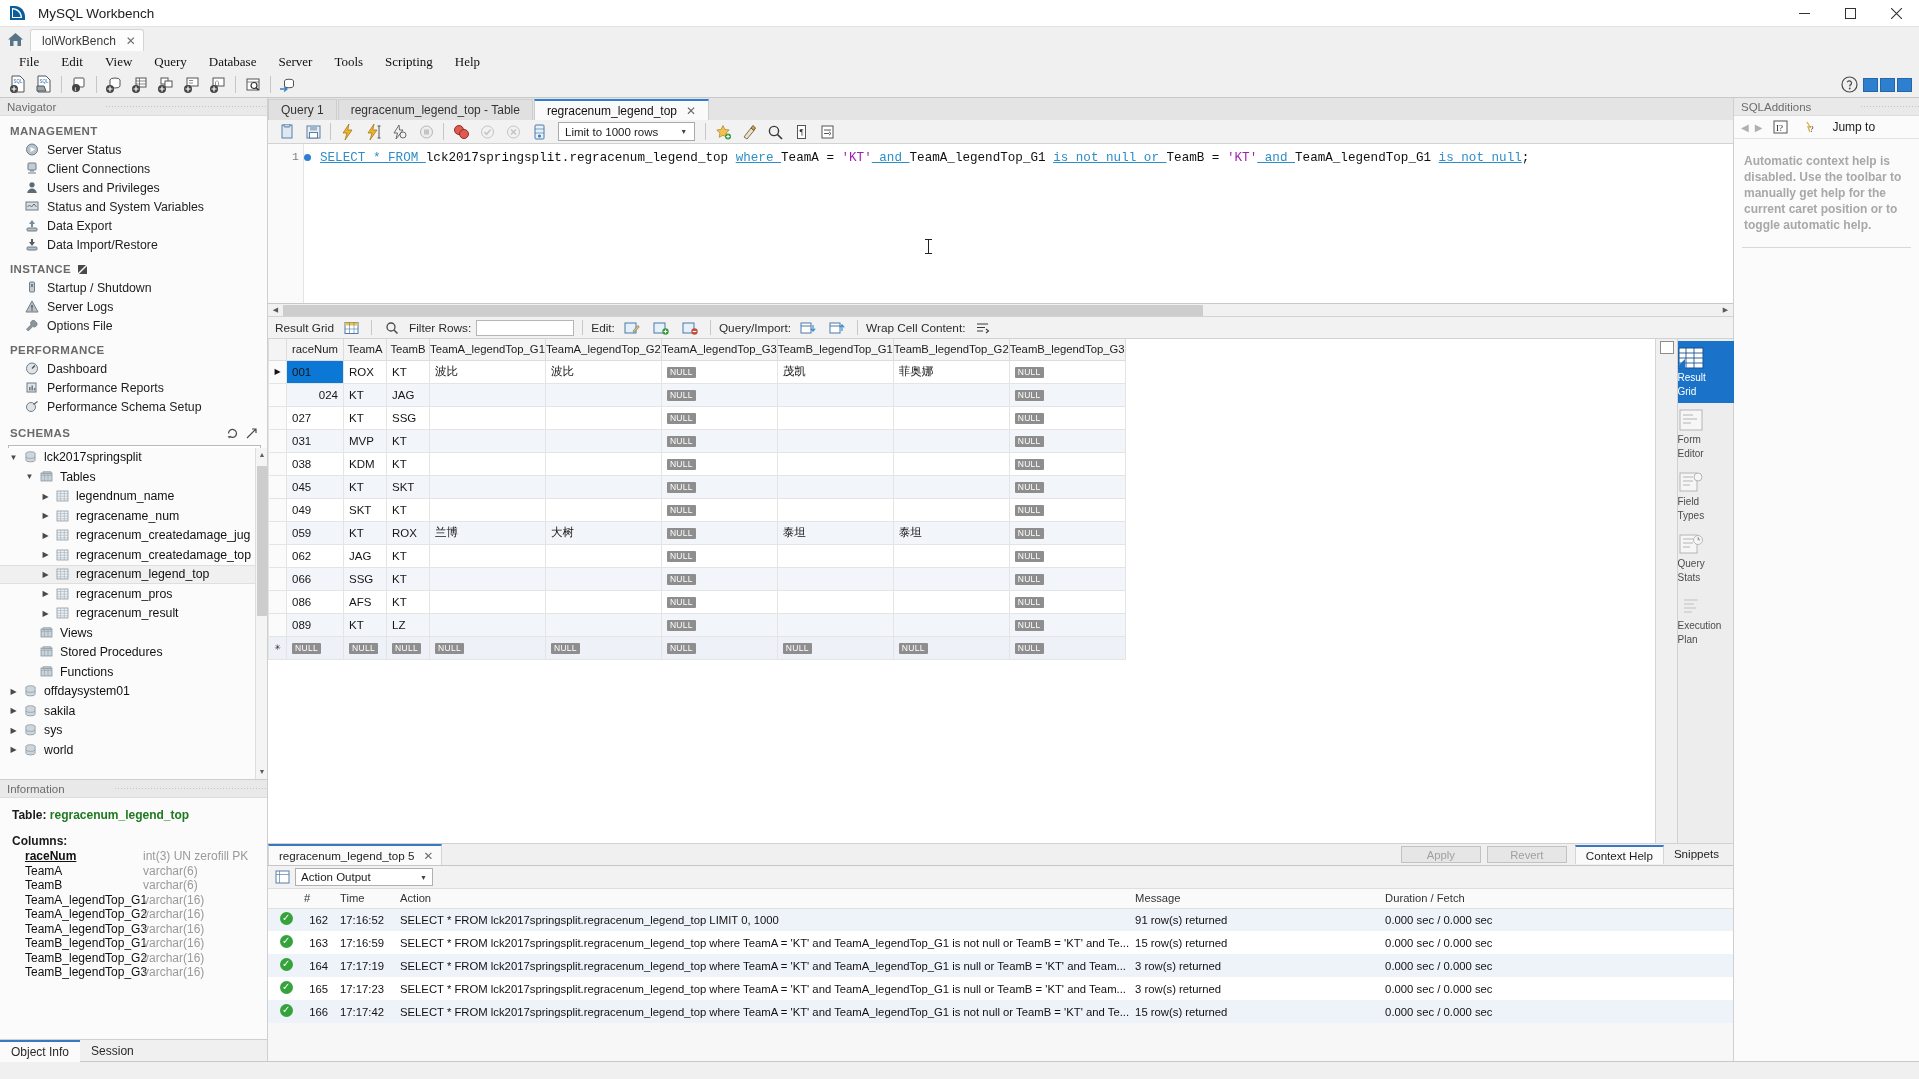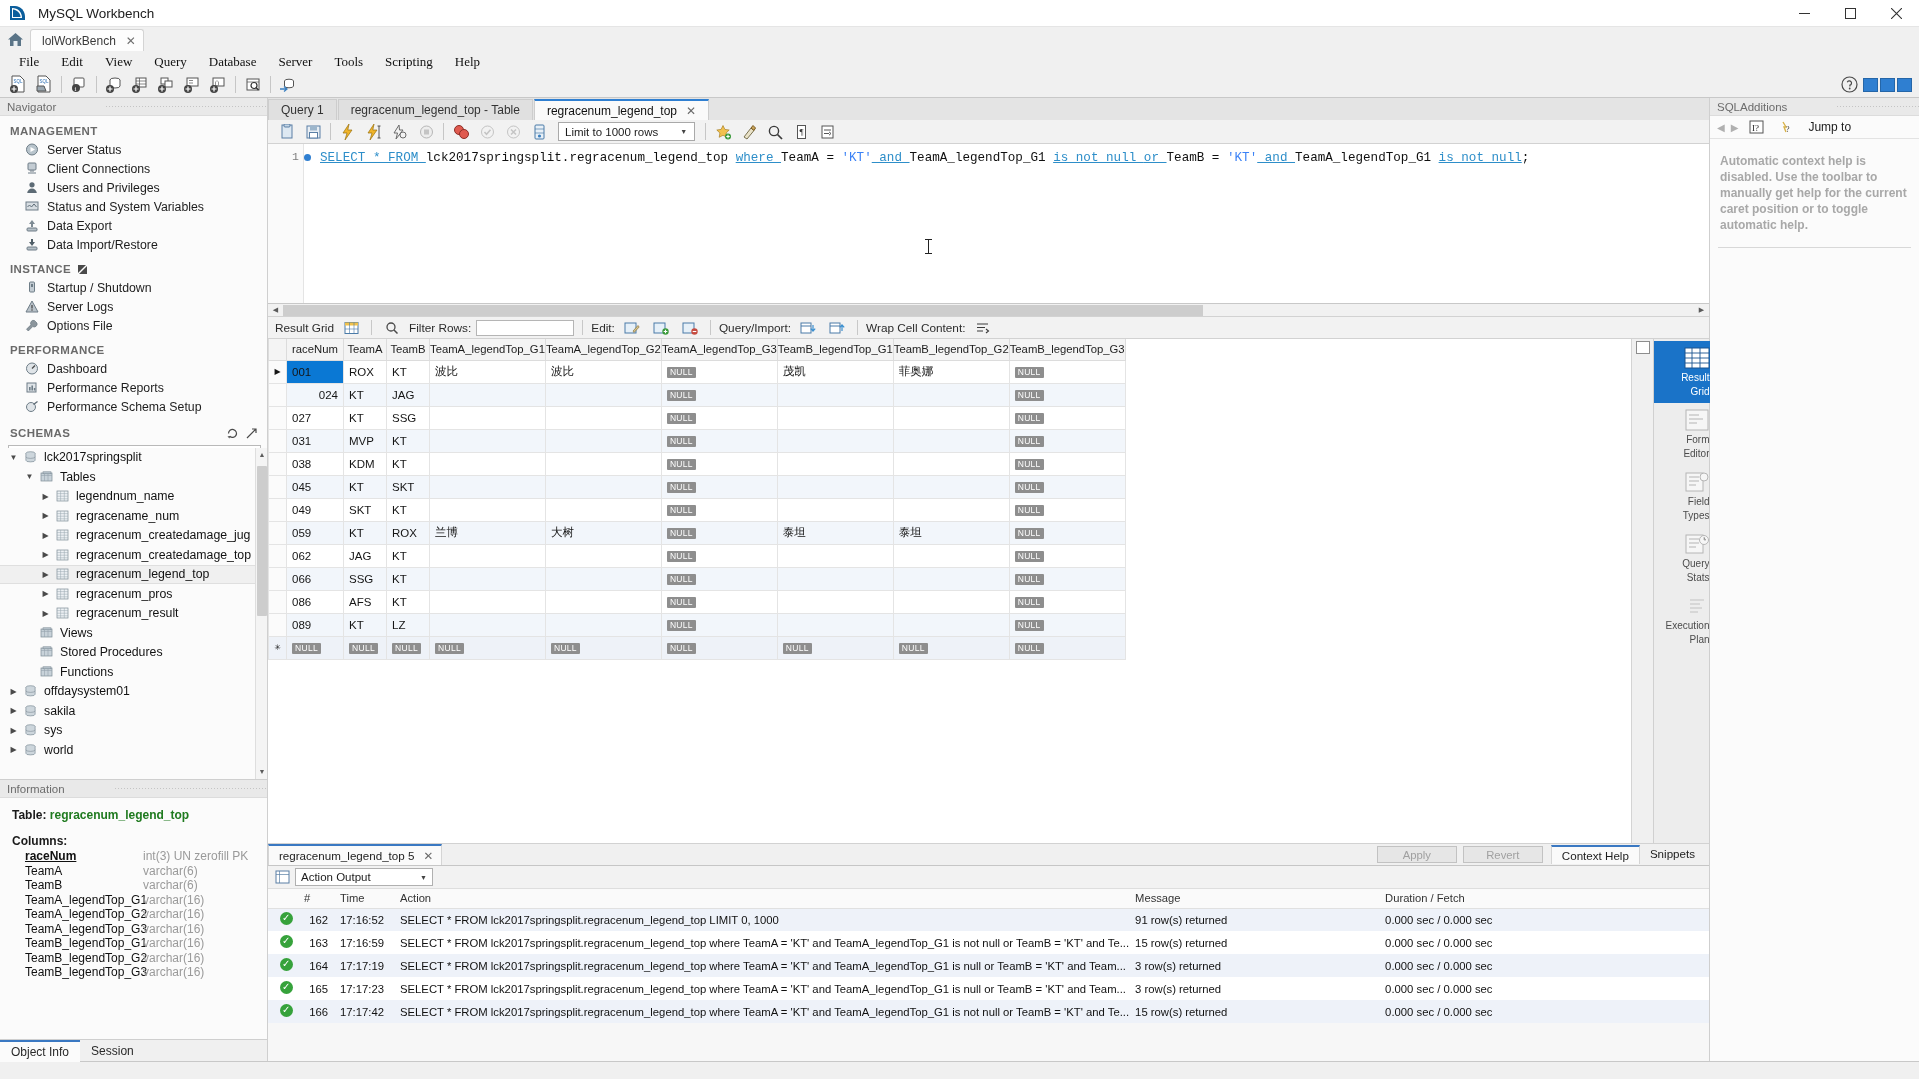"SQLAdditions" .rightpane { width: 210px -> 186px }
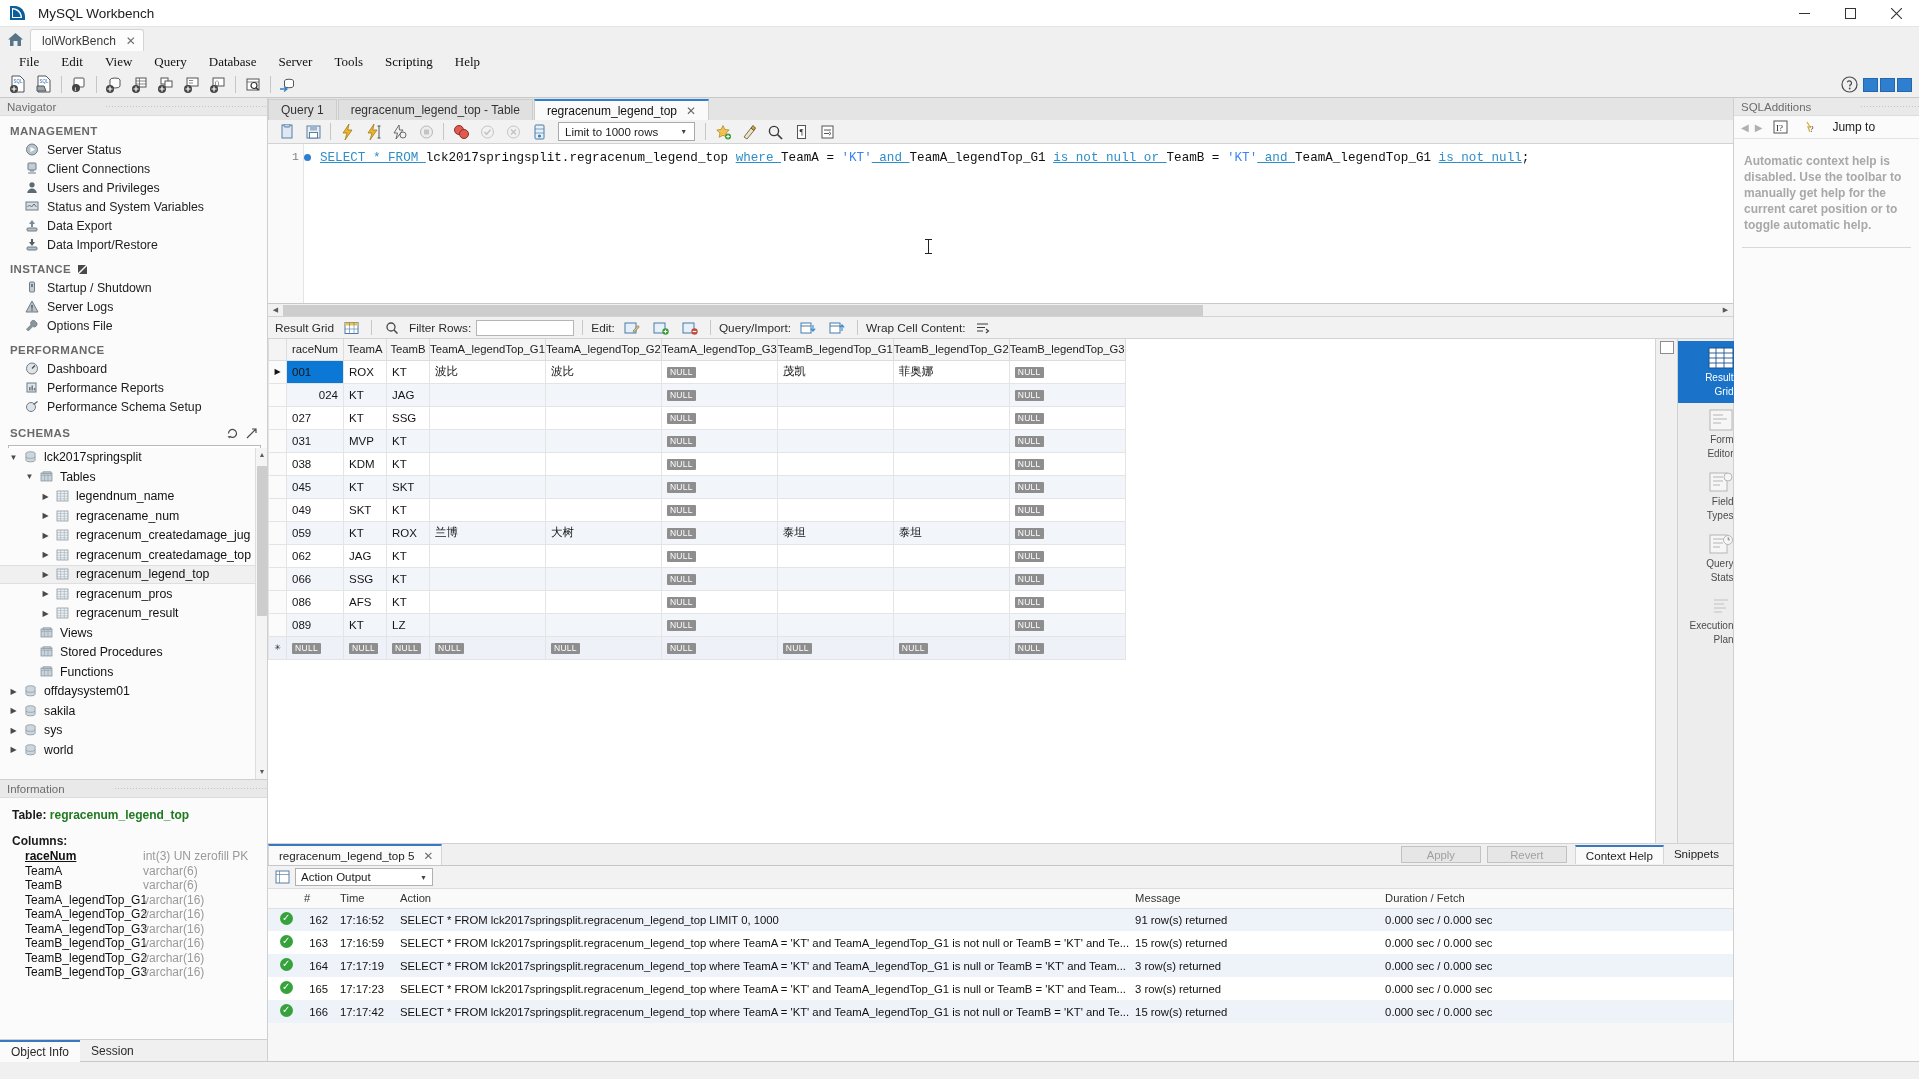"'KT'" .str { color: #3b82f6 -> #a21caf }
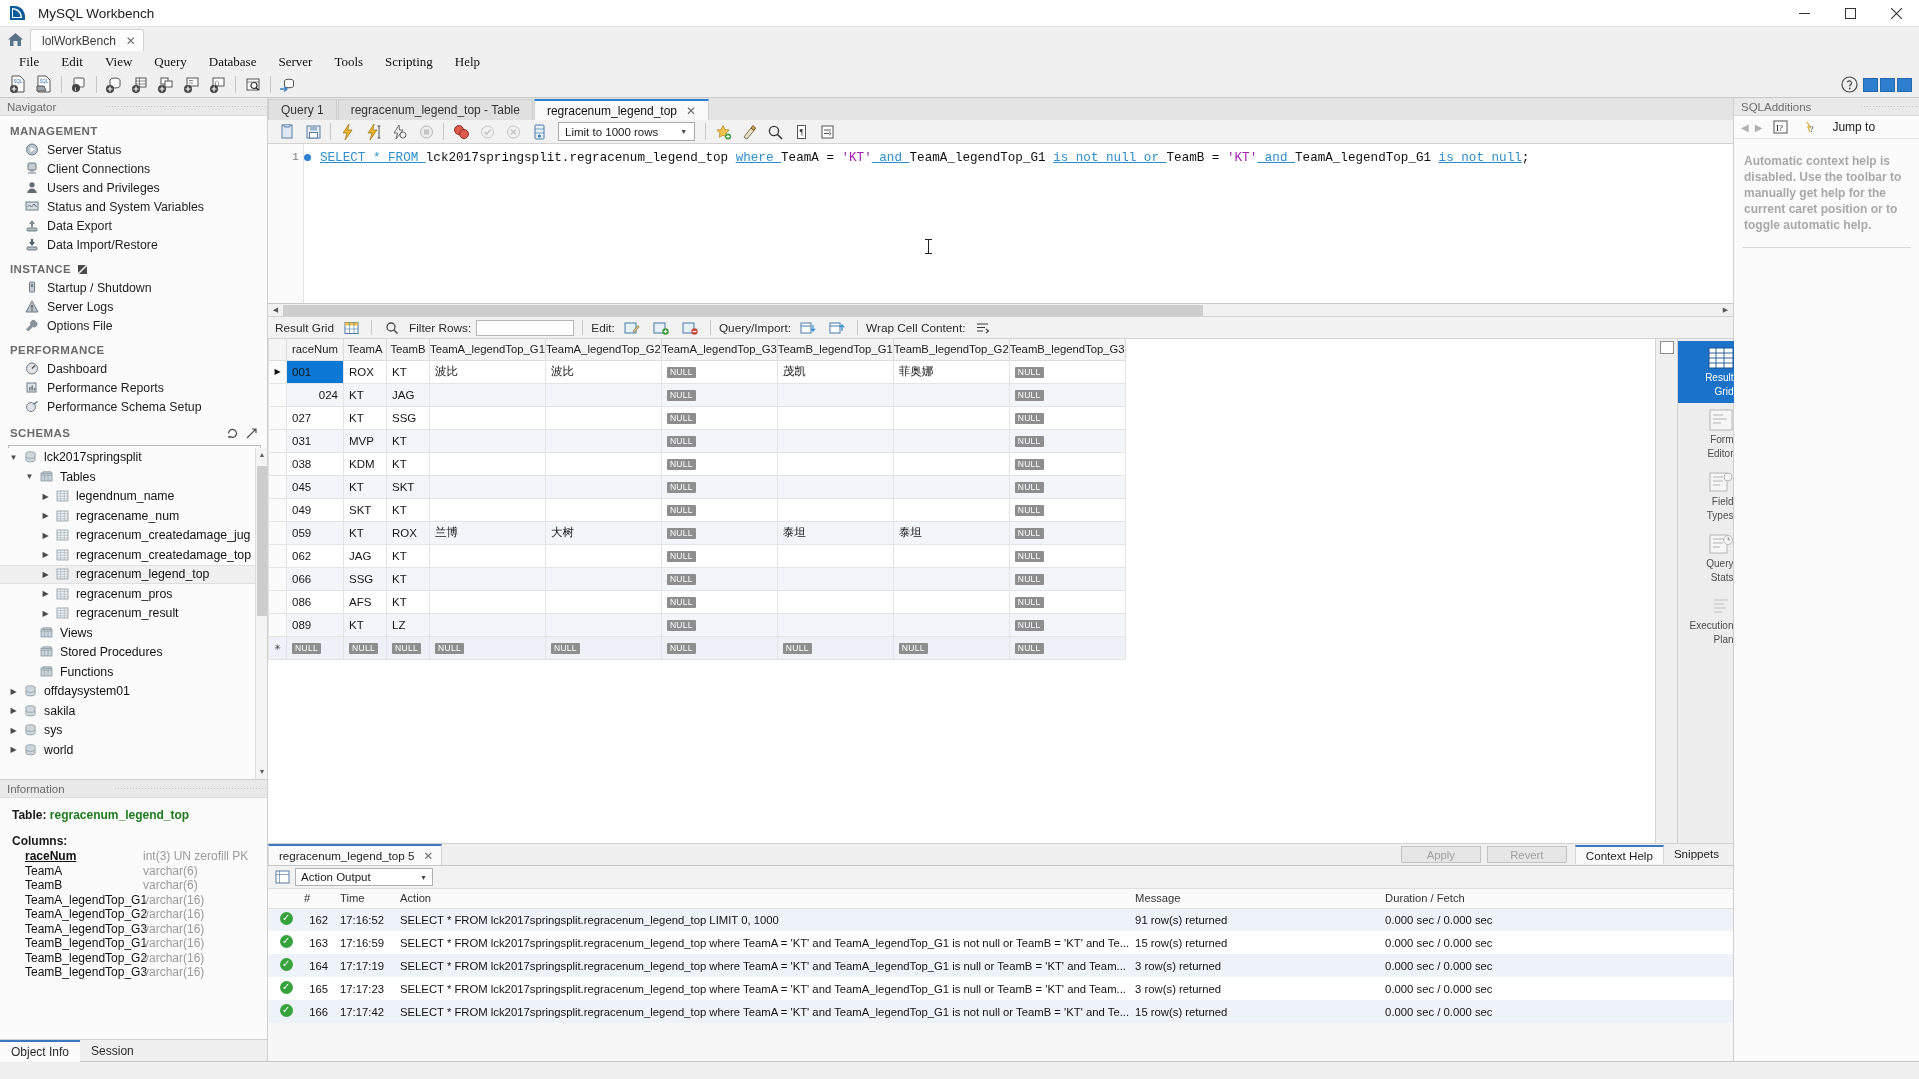"Result" .sidetab { align-items: flex-end -> flex-start }
